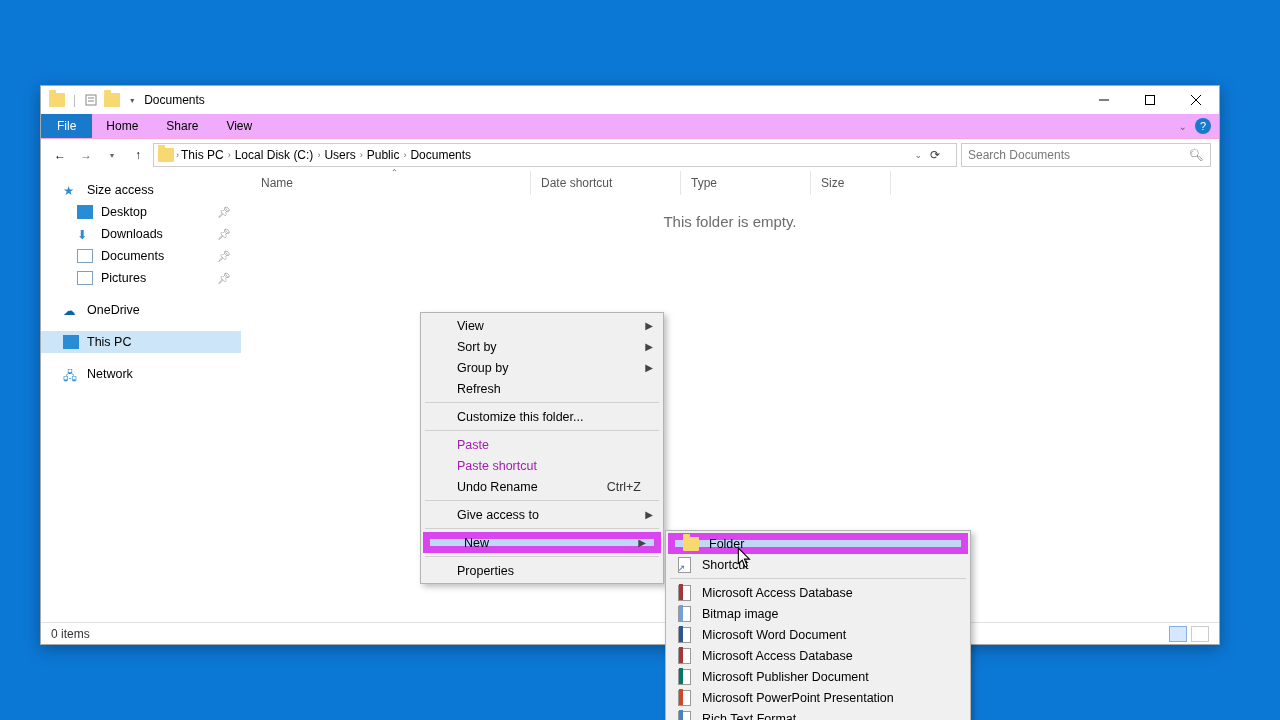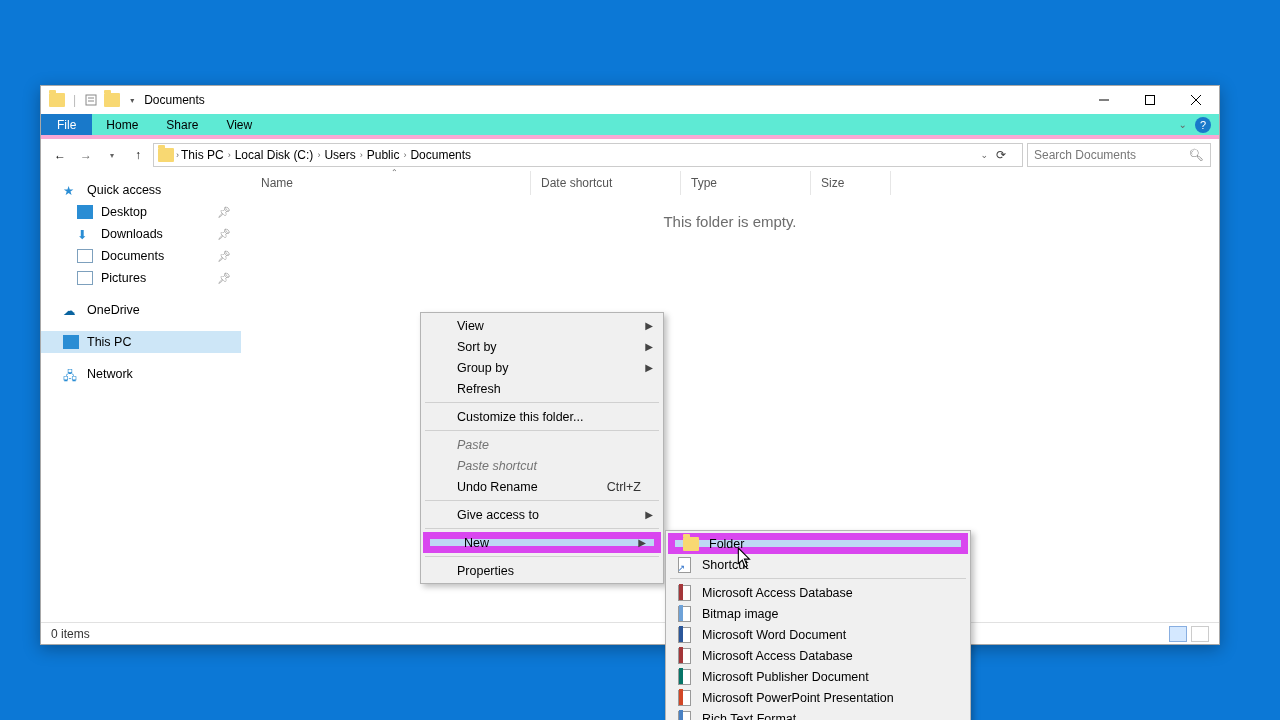"File" .ribbon { background: #5eead4 -> #f0abfc; border-bottom: 4px solid #f9a8d4 -> 1px solid #f9a8d4 }
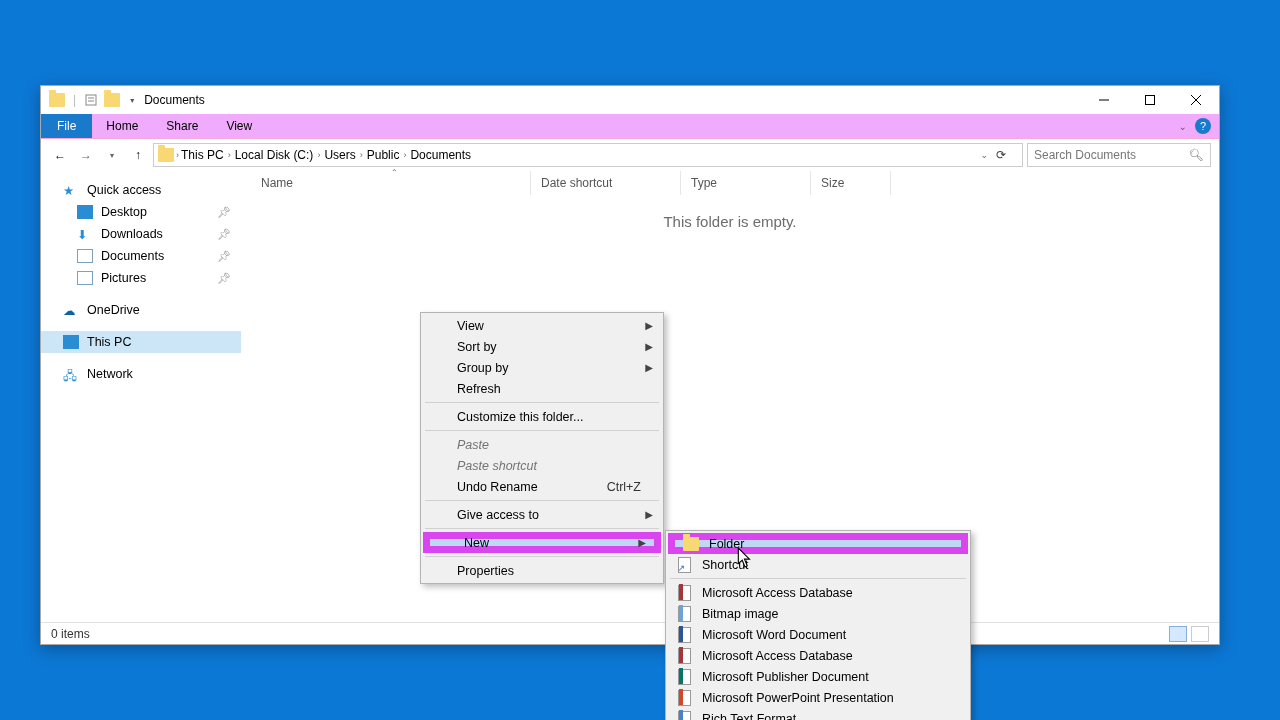"Search Documents" .search-wrap { width: 184px -> 250px }
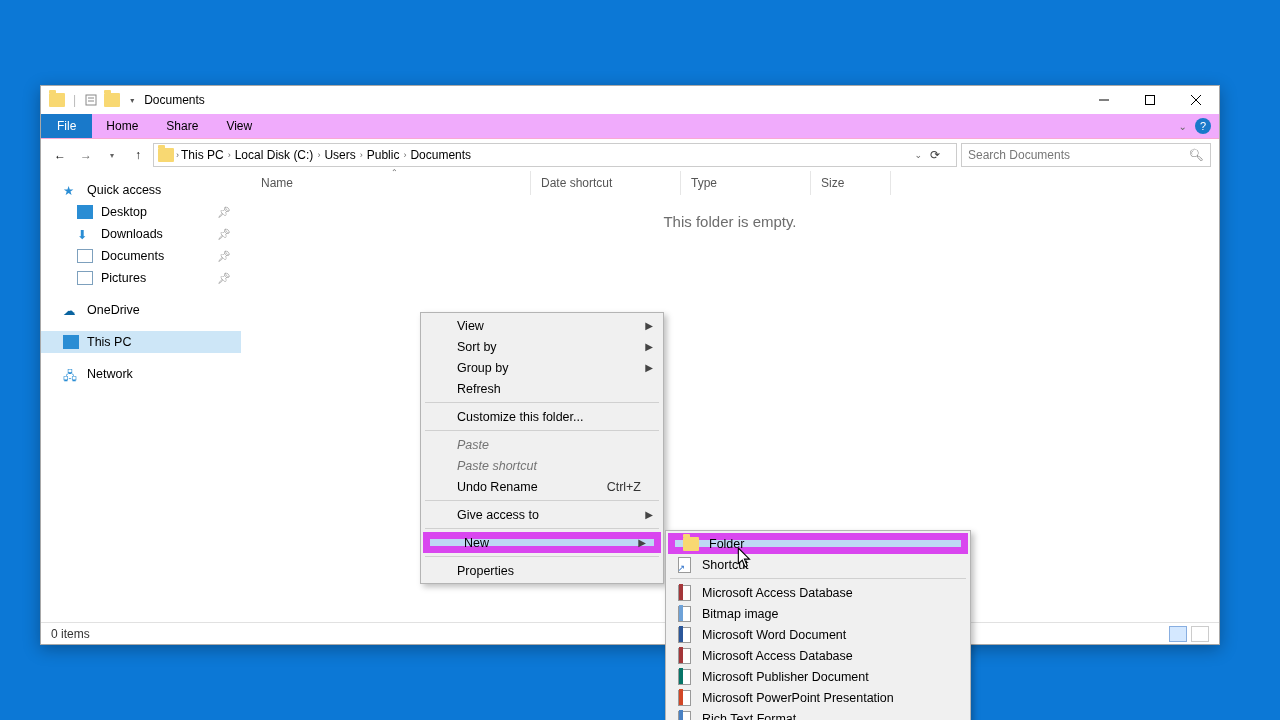"Quick access" span { text: Quick -> Size }
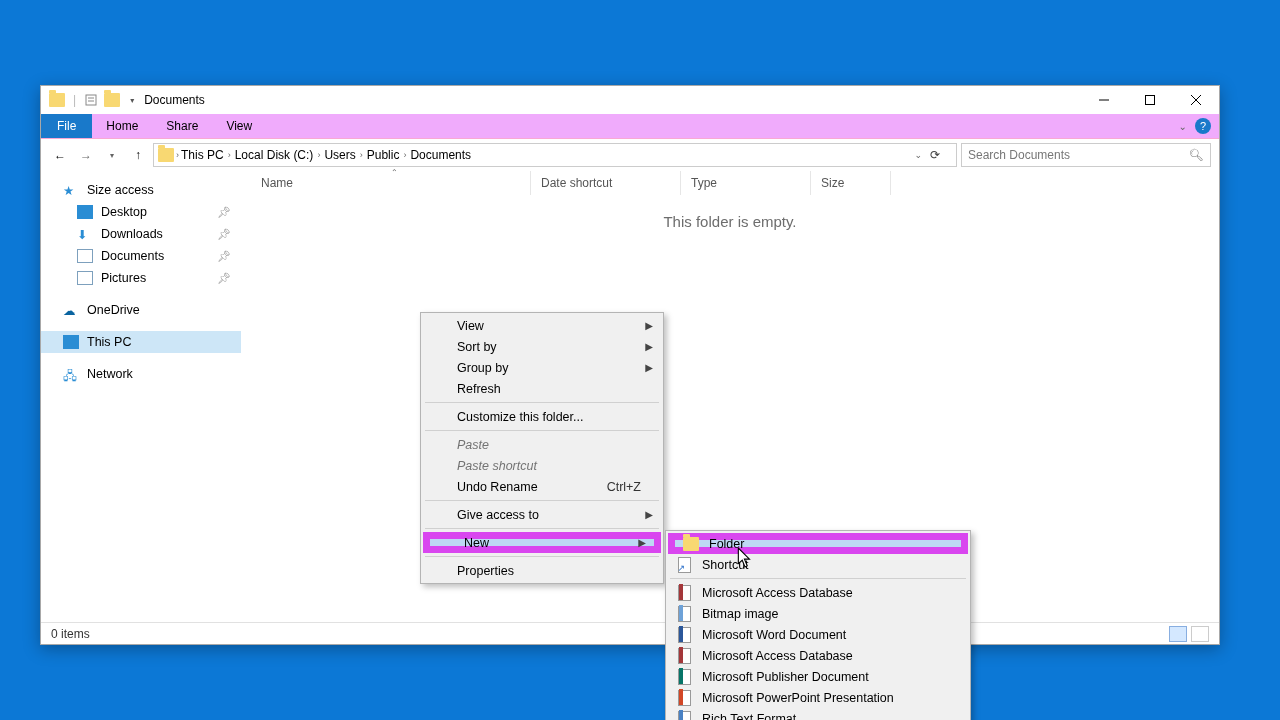"Paste" .cm-item.disabled { color: #737373 -> #a21caf; font-style: italic -> none }
